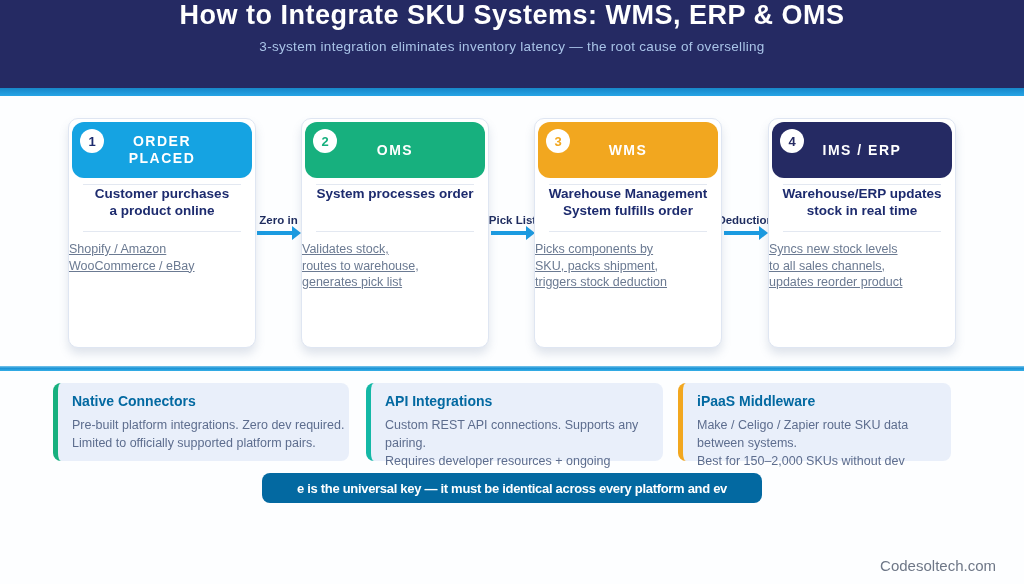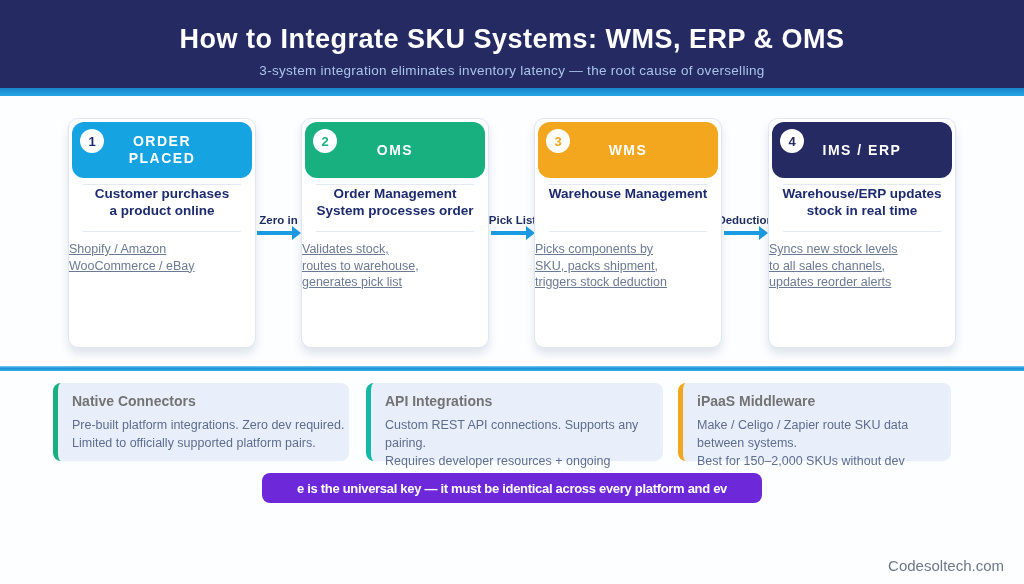"How to Integrate SKU Systems:" .hdr h1 { padding-top: 24px -> none }
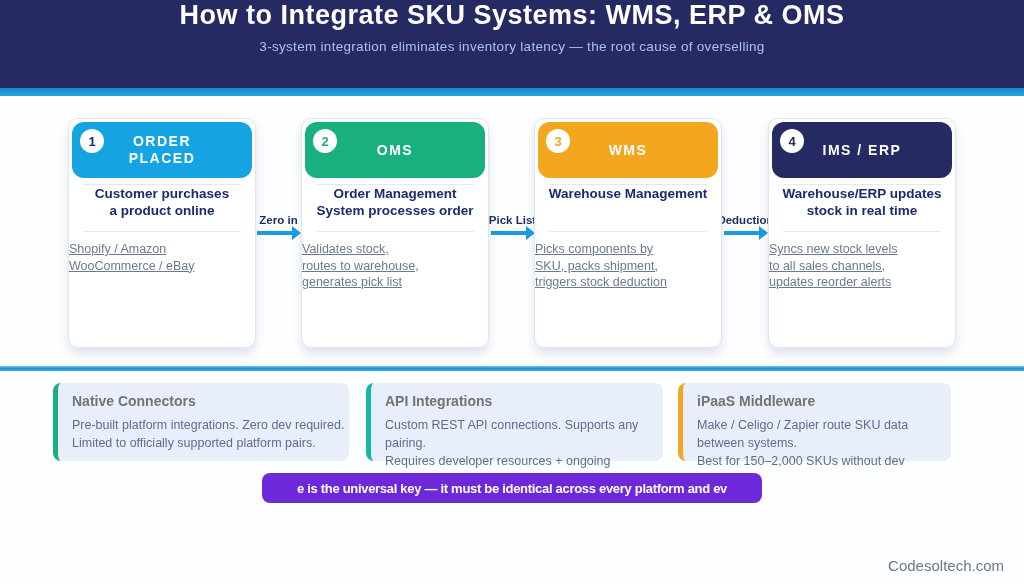"Order Management" div { html: <div>Order Management</div> -> none }
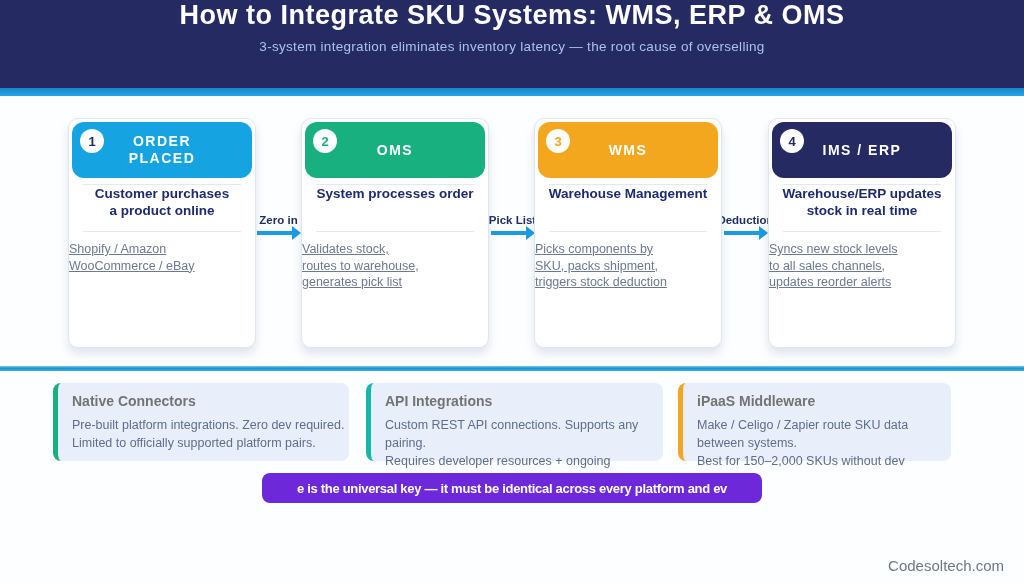"System fulfills order" div { html: none -> <div>System fulfills order</div> }
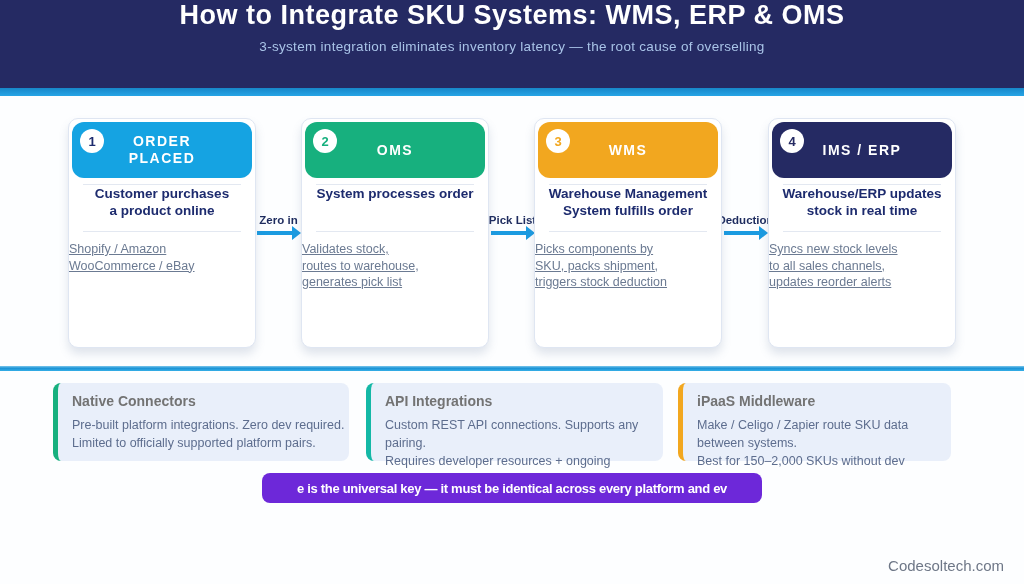"updates reorder alerts" div { text: alerts -> product }
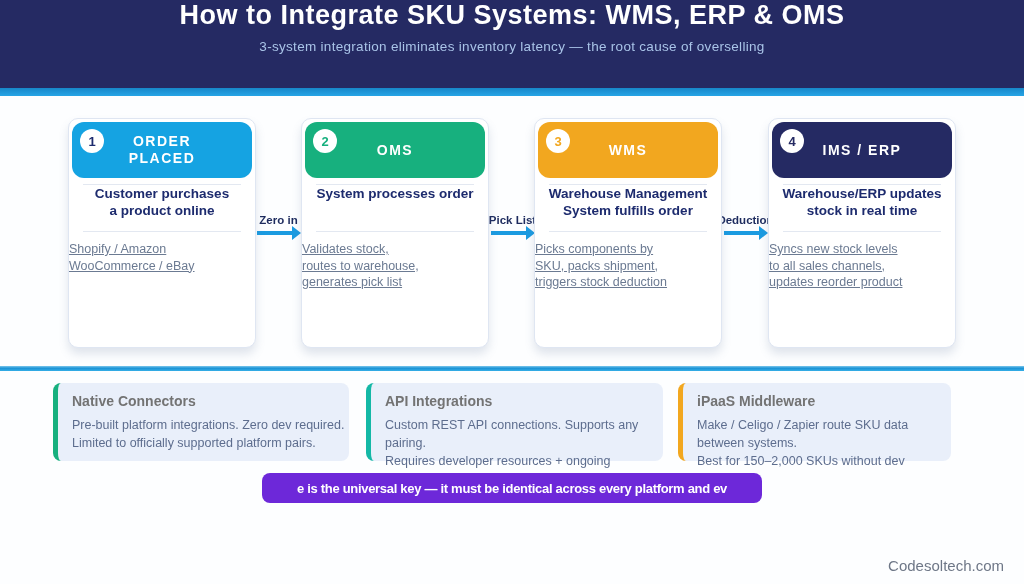"Native Connectors" .m-title { color: #737373 -> #0369a1 }
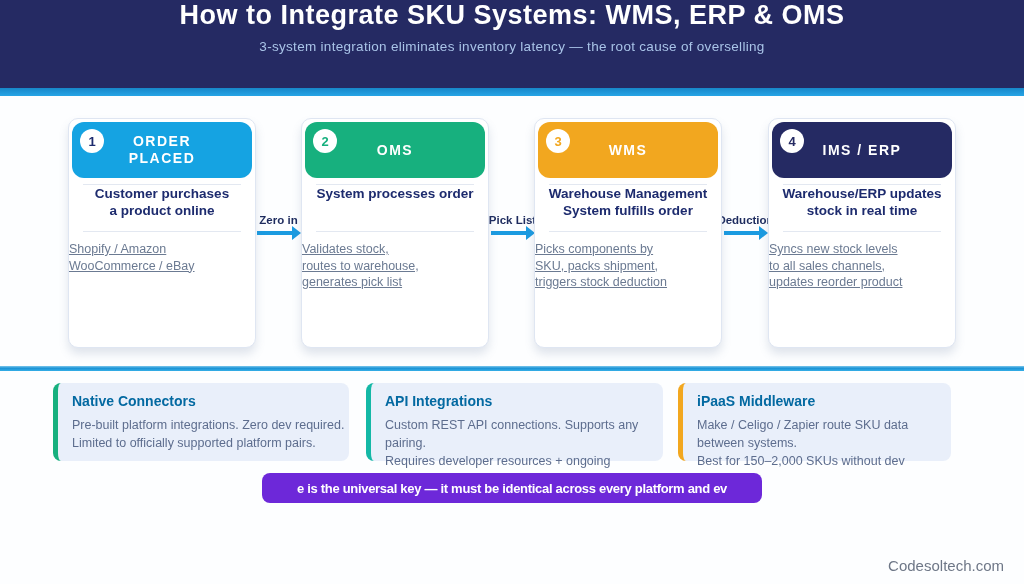"e is the universal key" .key-banner { background: #6d28d9 -> #0369a1 }
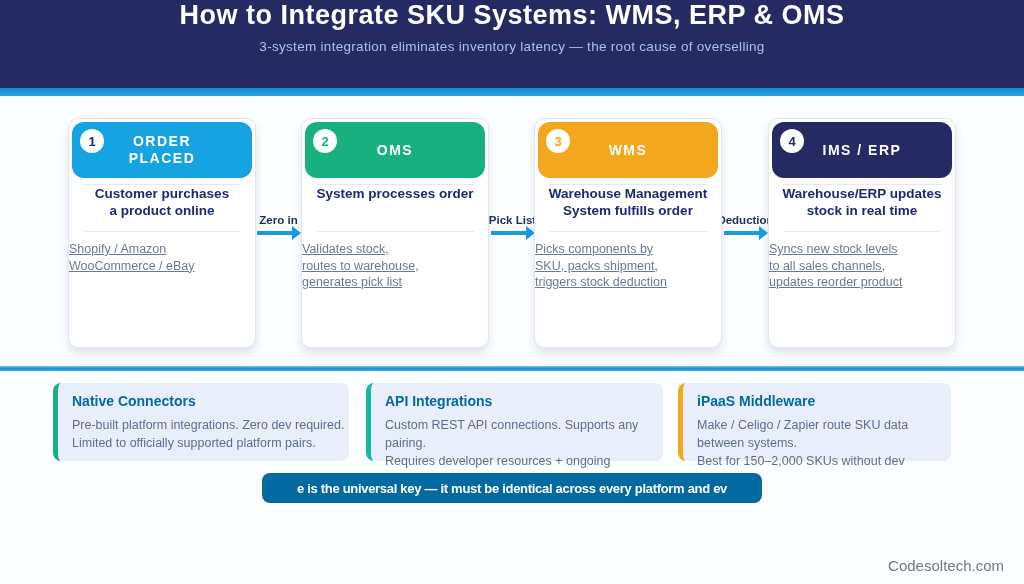"Codesoltech.com" .footer-brand { right: 20px -> 28px }
